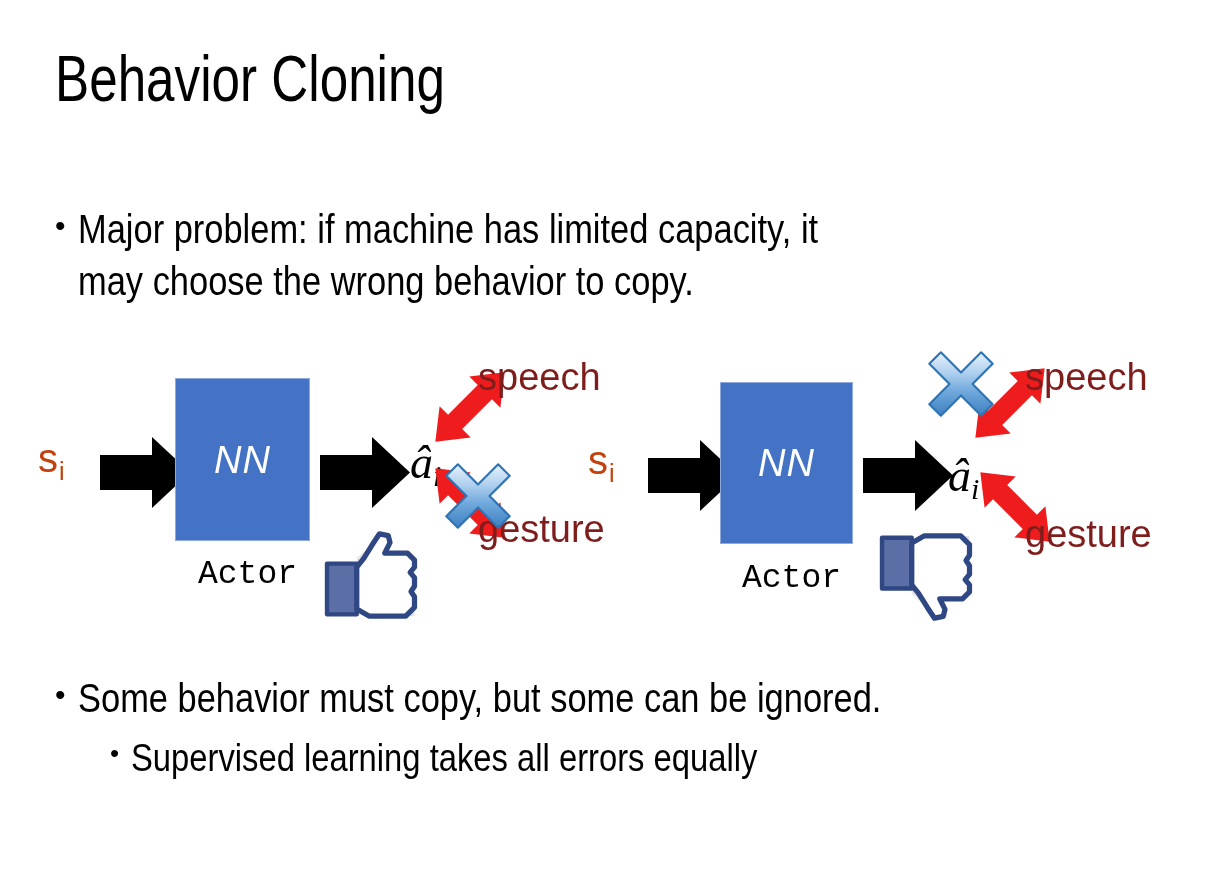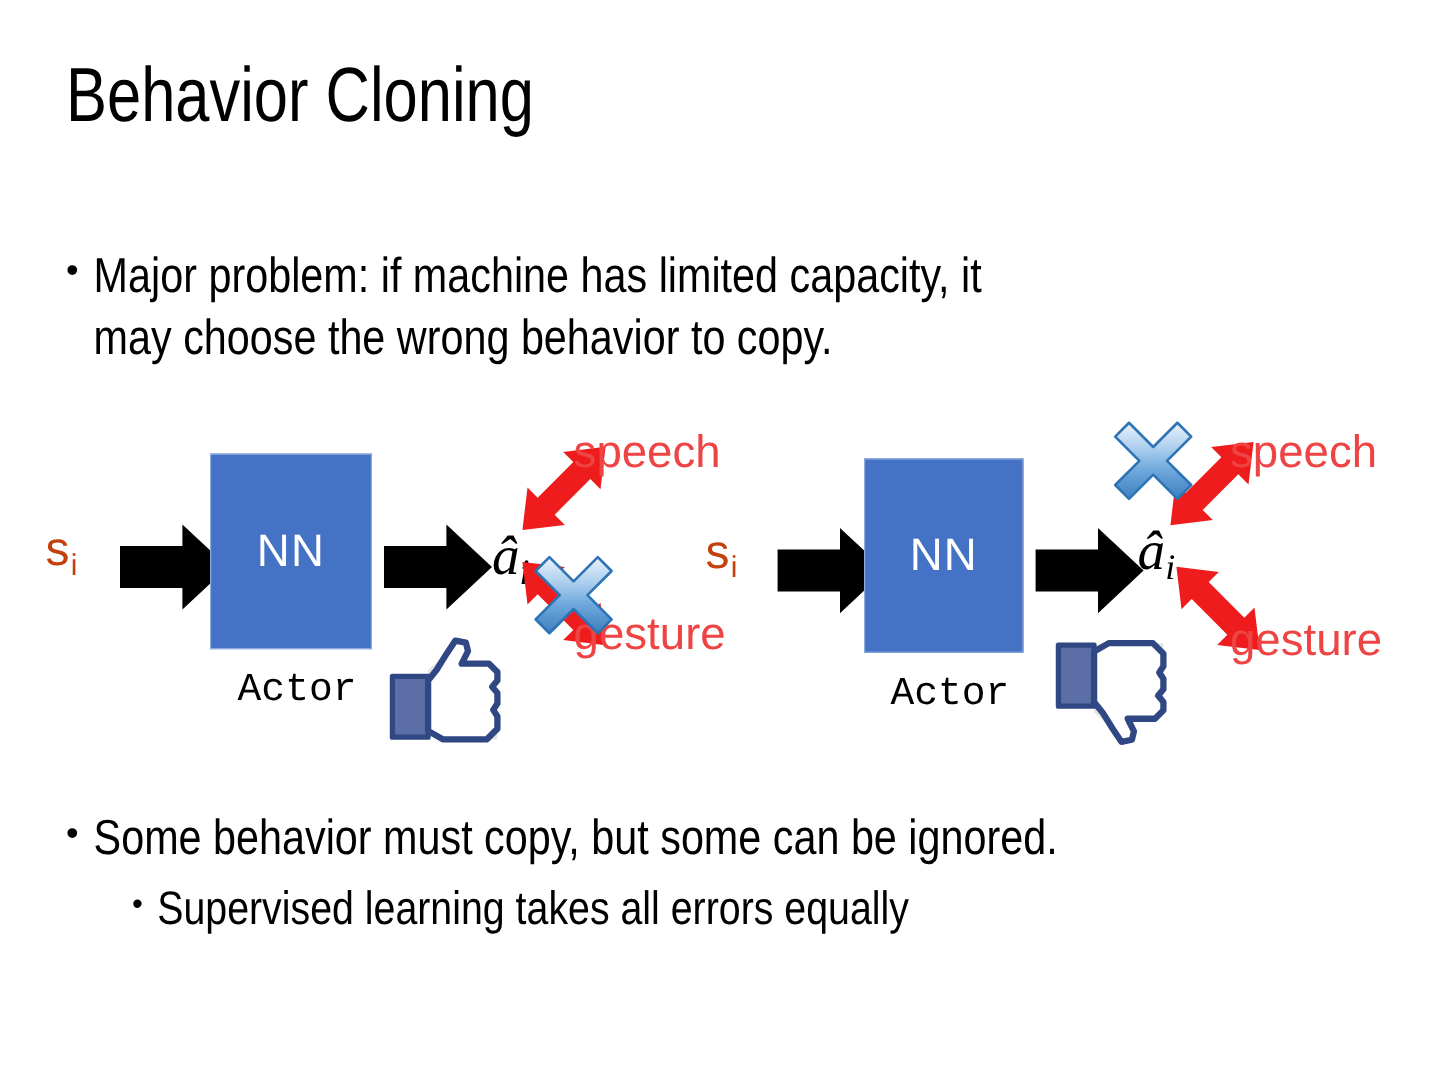"speech" .out-label { color: #ef4444 -> #7f1d1d }
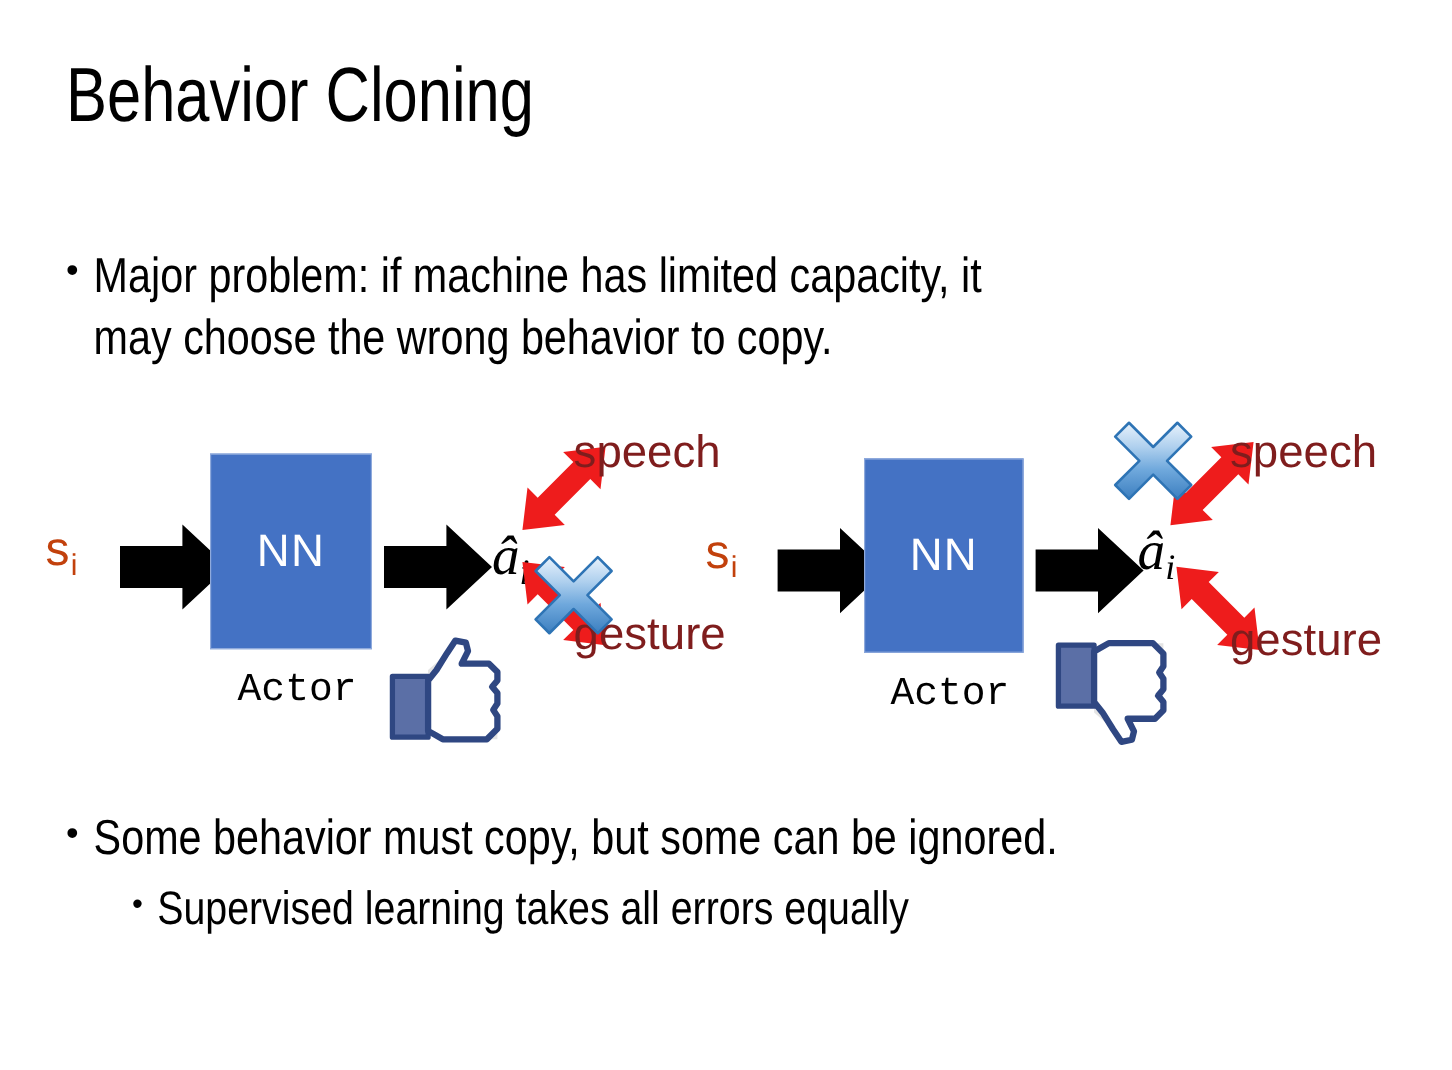"NN" .nn-box { font-style: none -> italic }
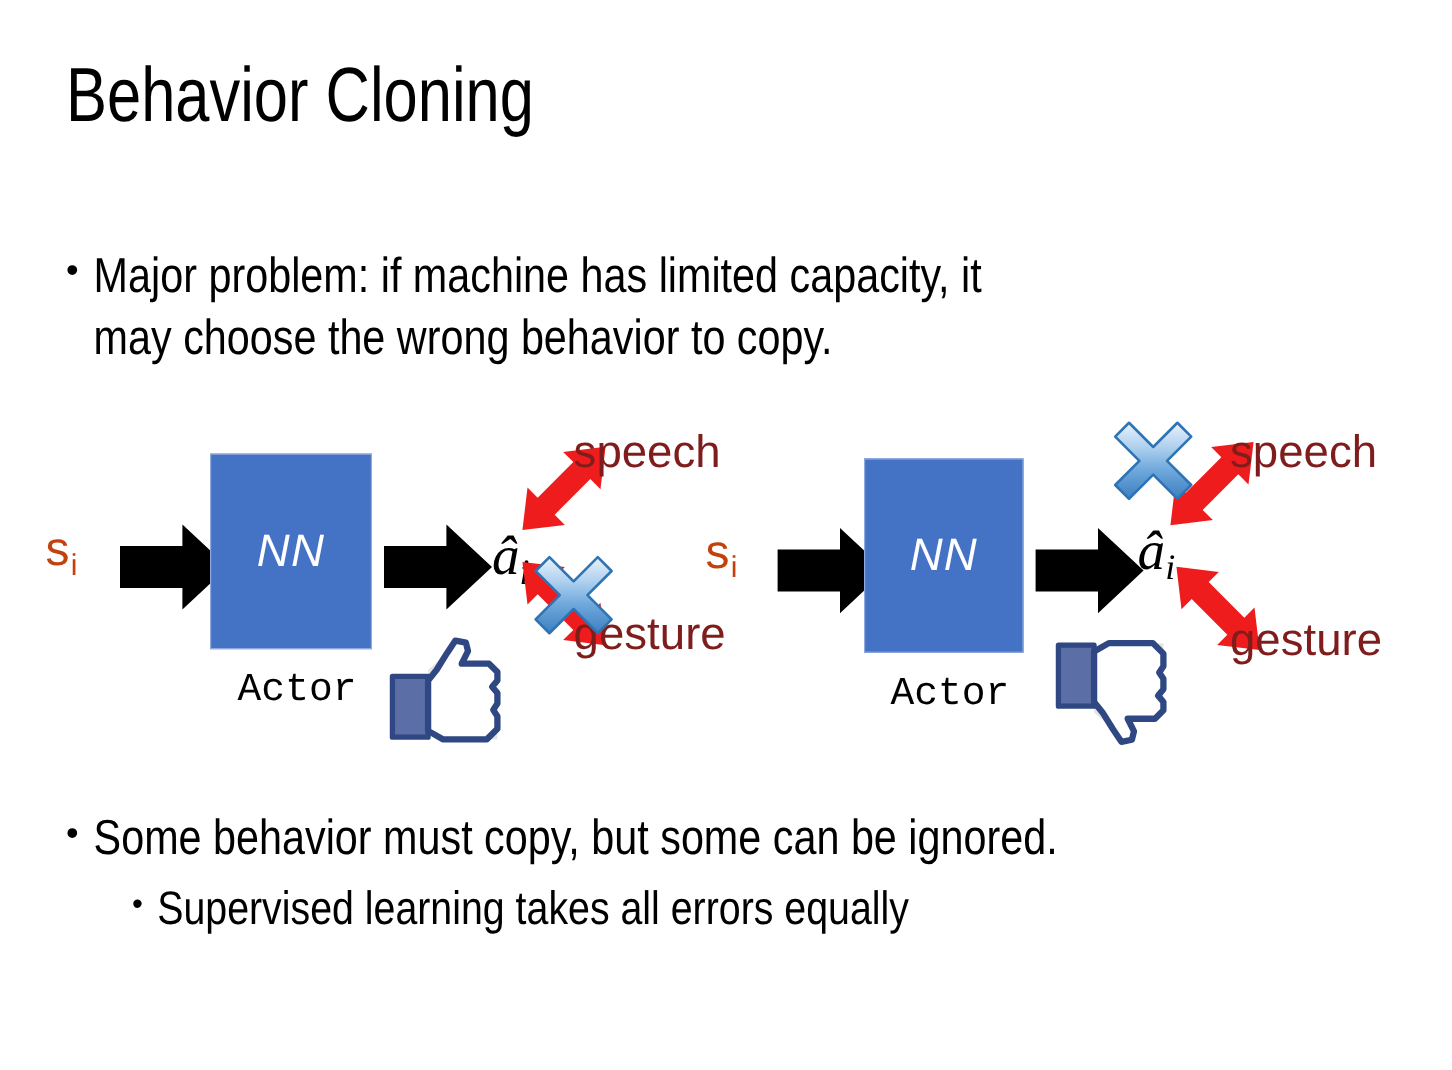"âi" div.ahat { top: 96px -> 113px }
